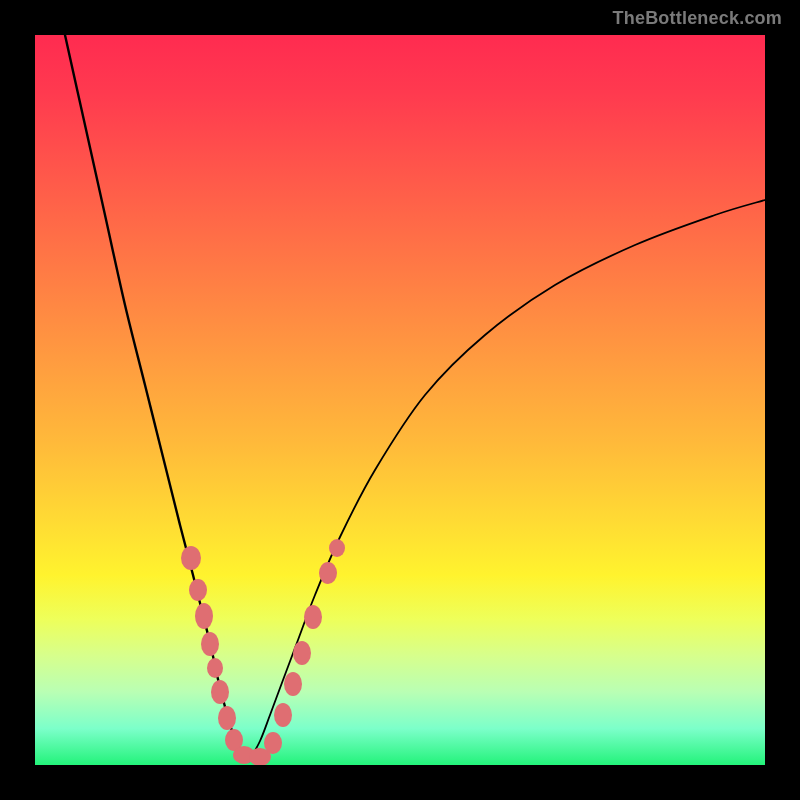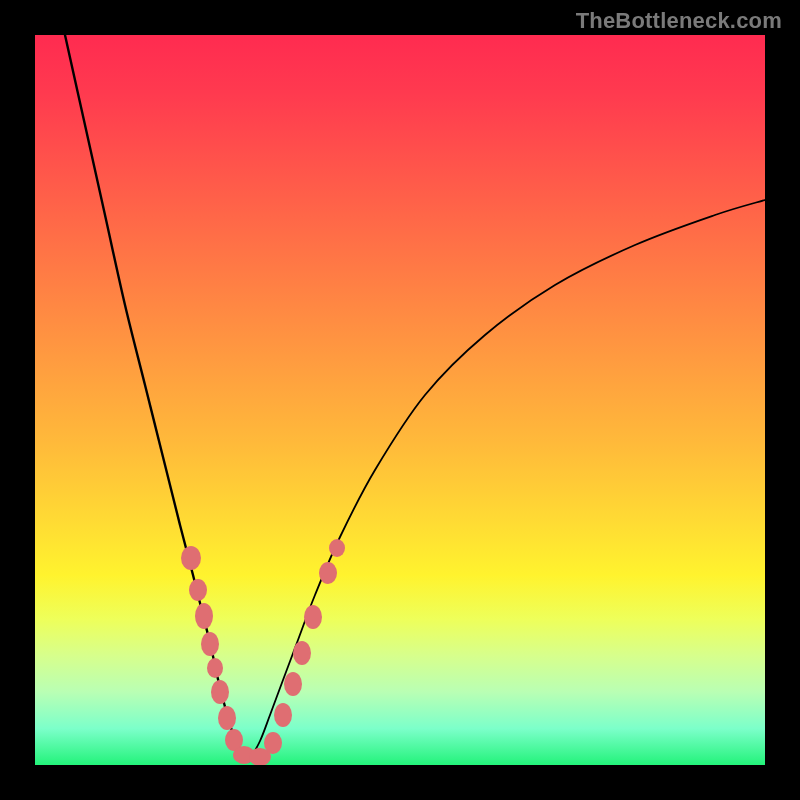"TheBottleneck.com" .watermark { font-size: 22px -> 18px }
